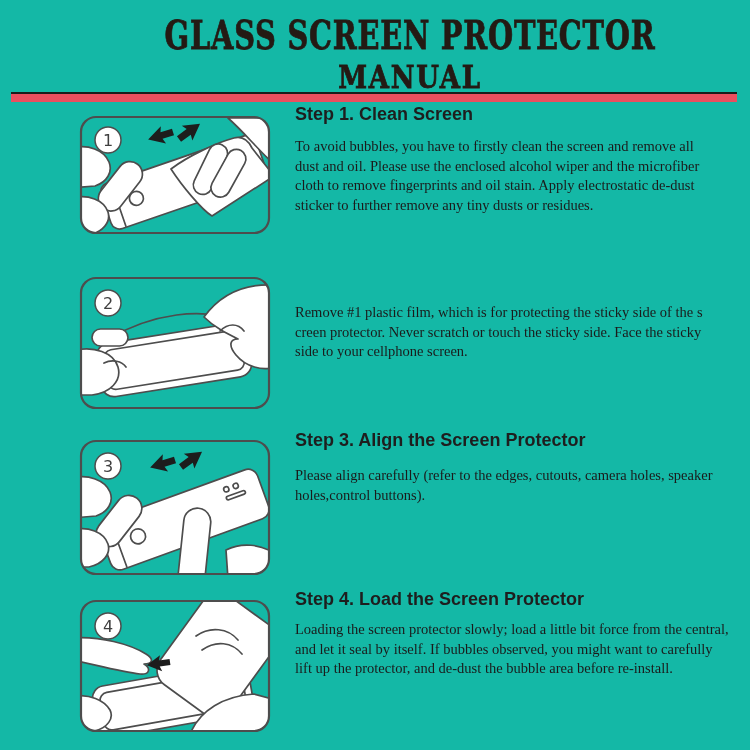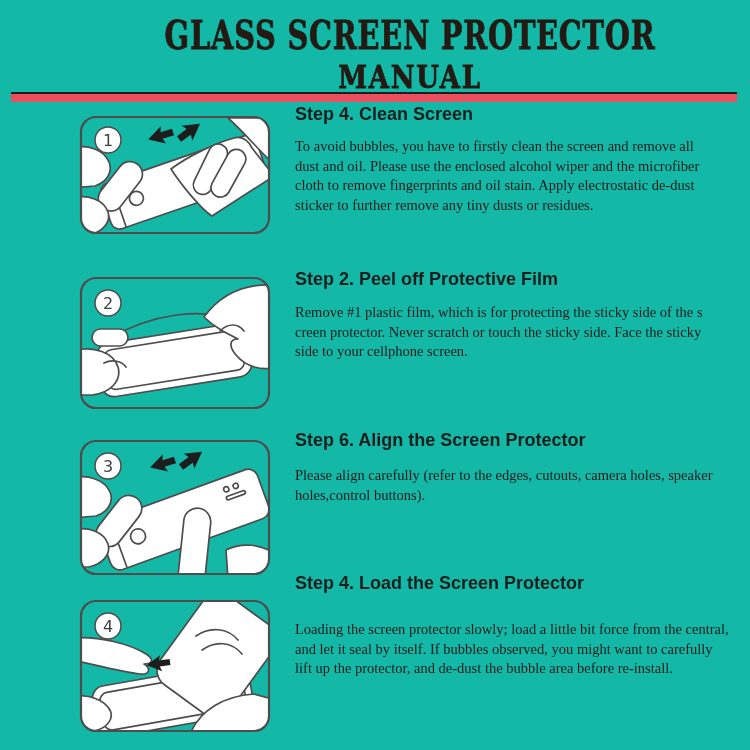"Step 4. Clean Screen" div.step-heading { text: 4 -> 1 }
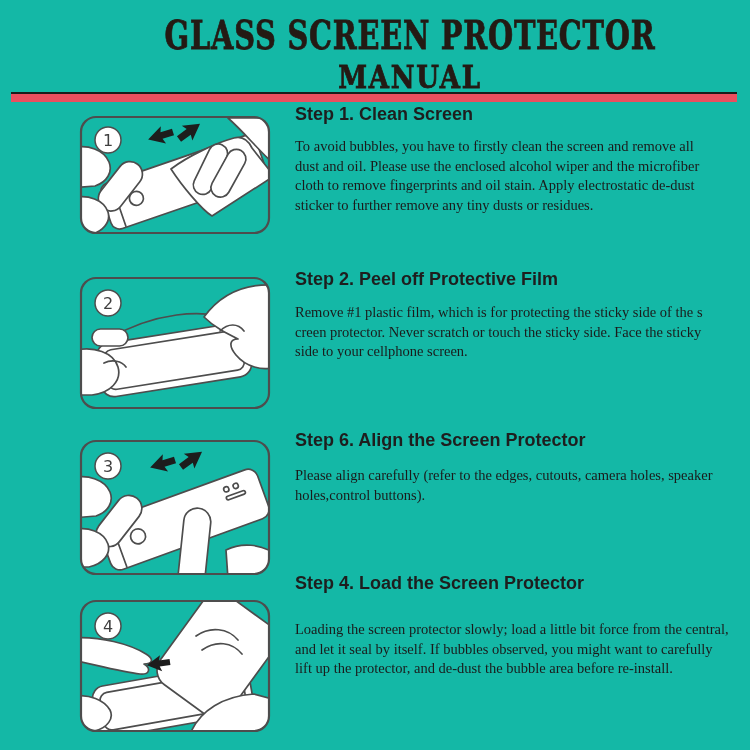"Step 2. Peel off Protective" div.step-heading { html: <div>Step 2. Peel off Protective Film</div> -> none }
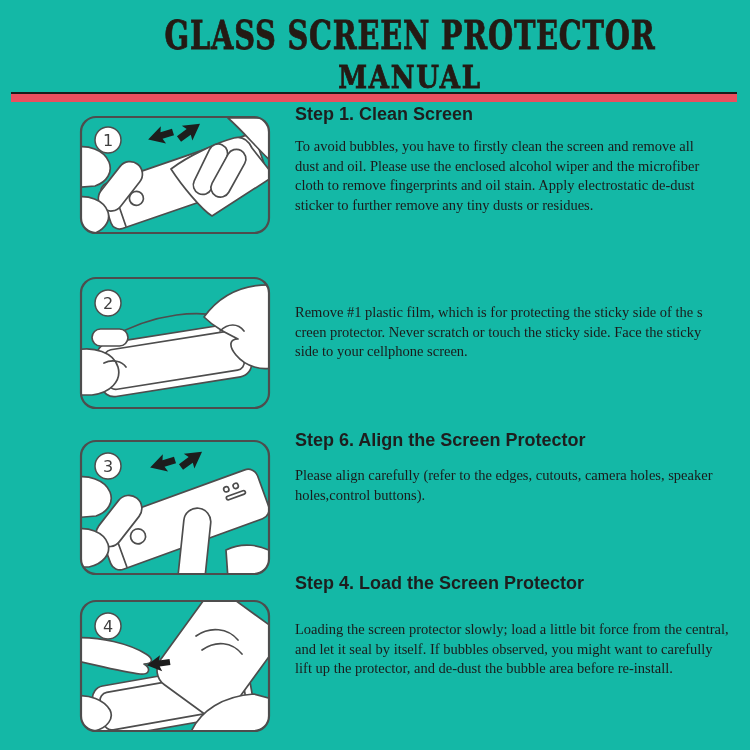"Step 6. Align the Screen" div.step-heading { text: 6 -> 3 }
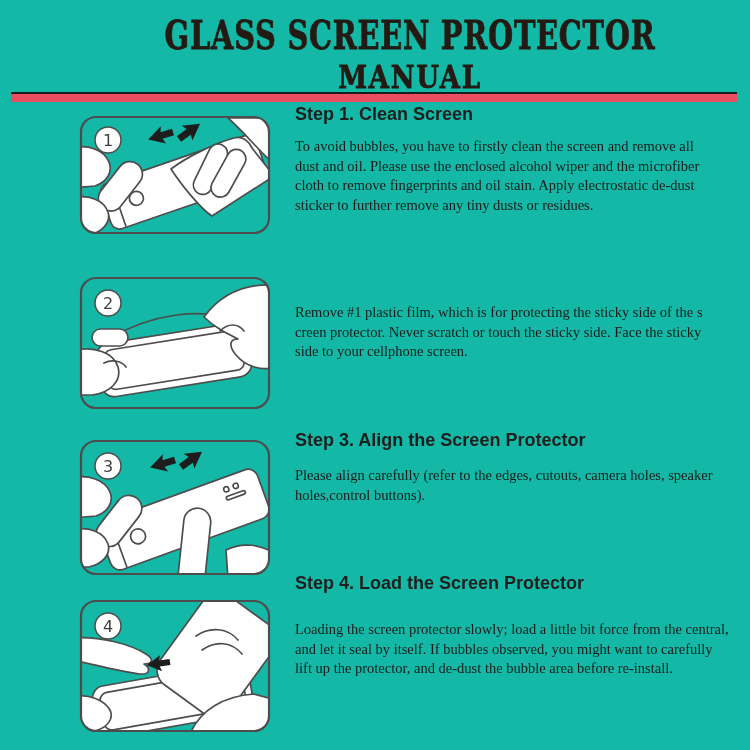"Step 4. Load the Screen" .h4 { top: 573px -> 589px }
